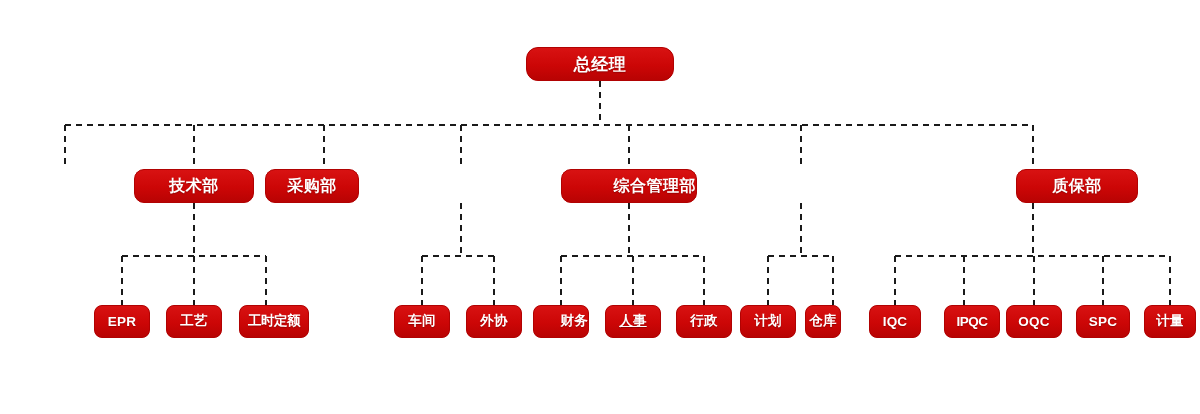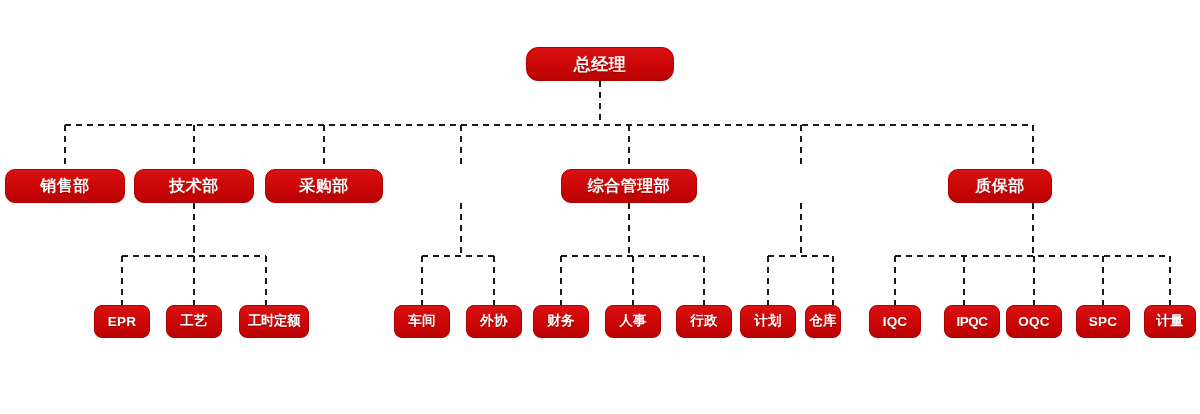"销售部" div.node { html: <div> <span>销售部</span> </div> -> none }
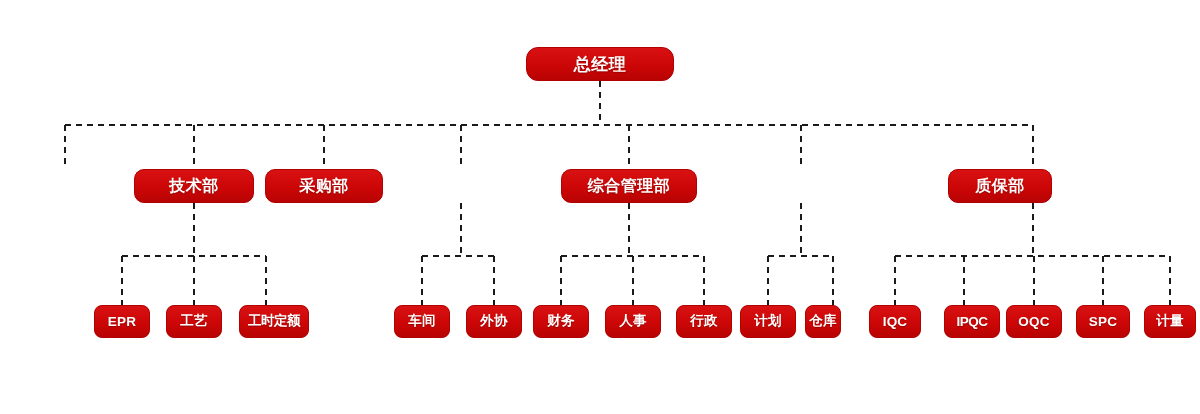"采购部" div.node { width: 118px -> 94px }
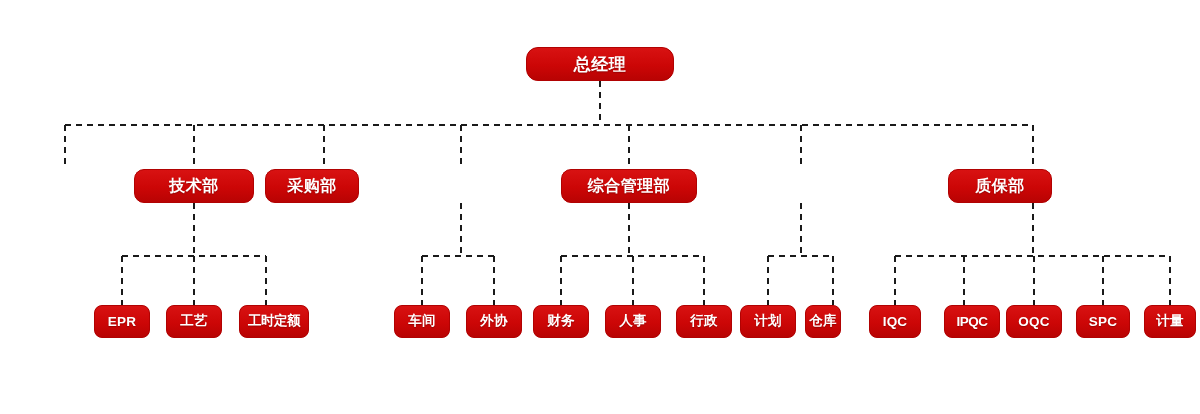"综合管理部" div.node { justify-content: none -> flex-end }
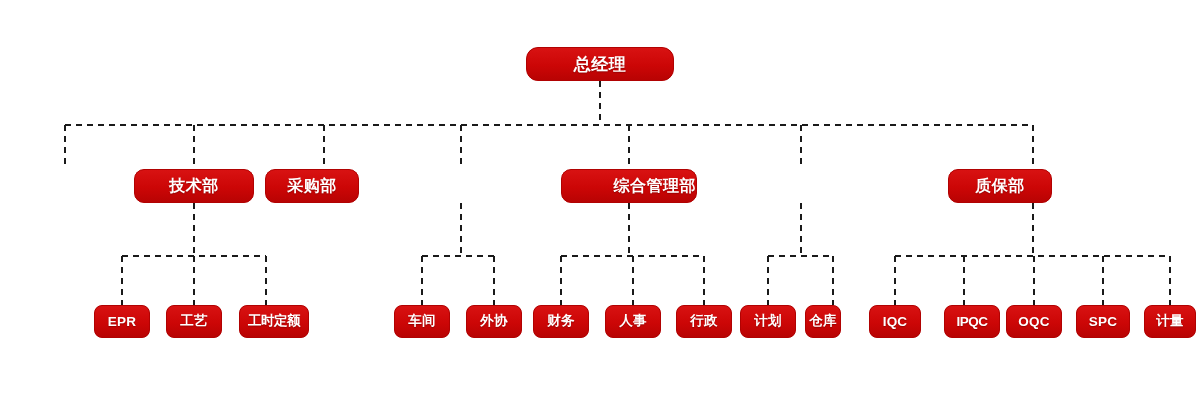"质保部" div.node { left: 948px -> 1016px; width: 104px -> 122px }
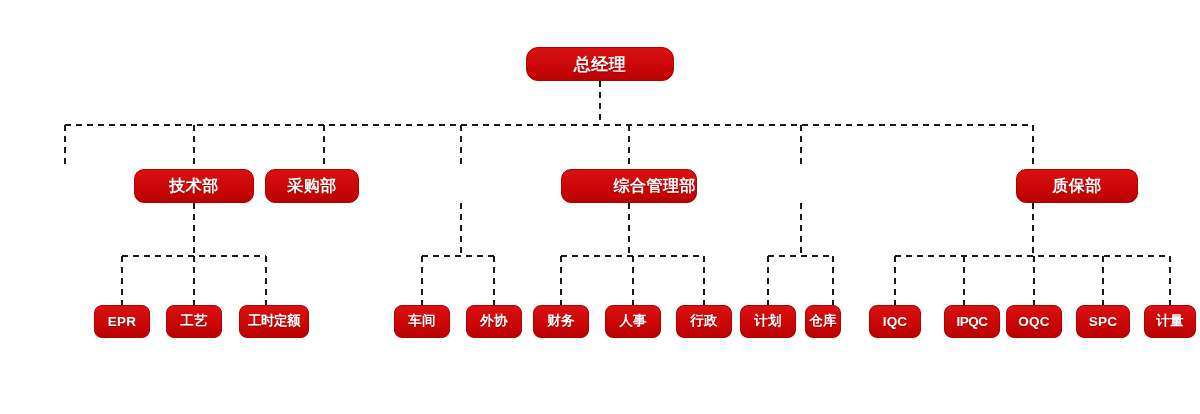"财务" div.node { justify-content: none -> flex-end }
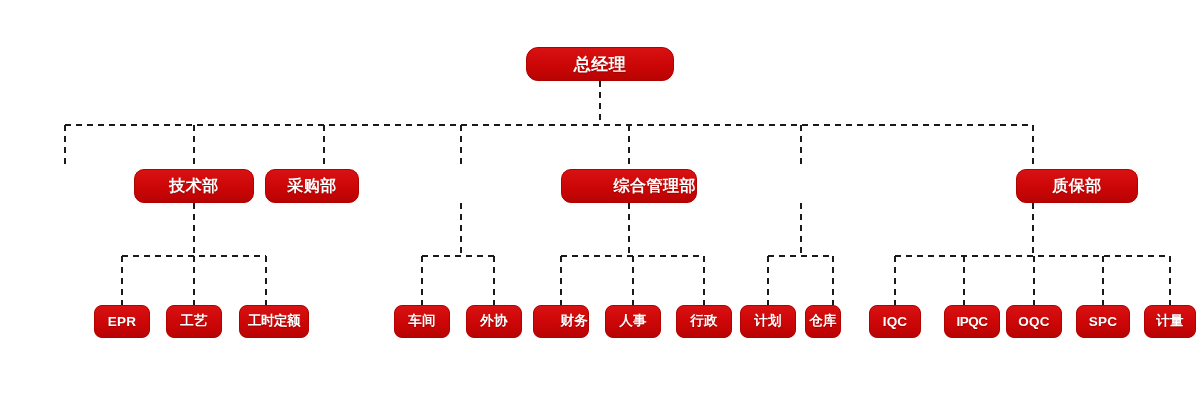"人事" div.node { text-decoration: none -> underline }
